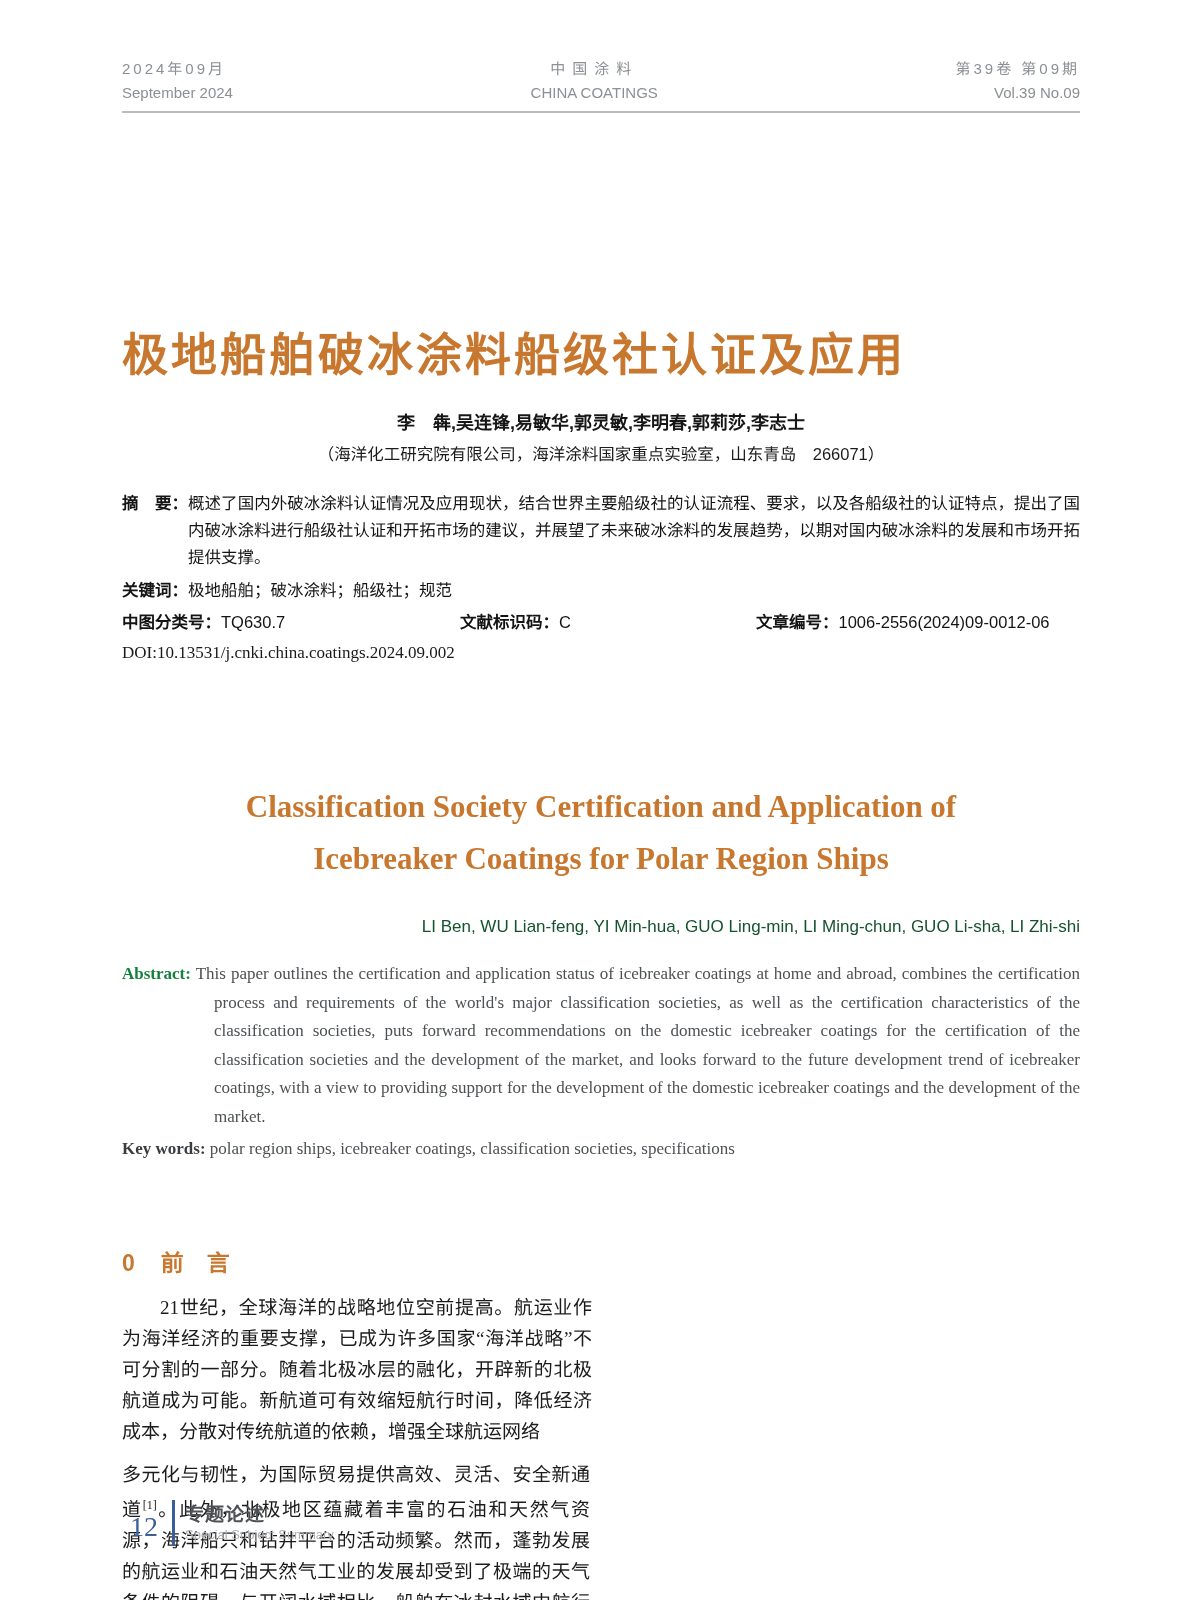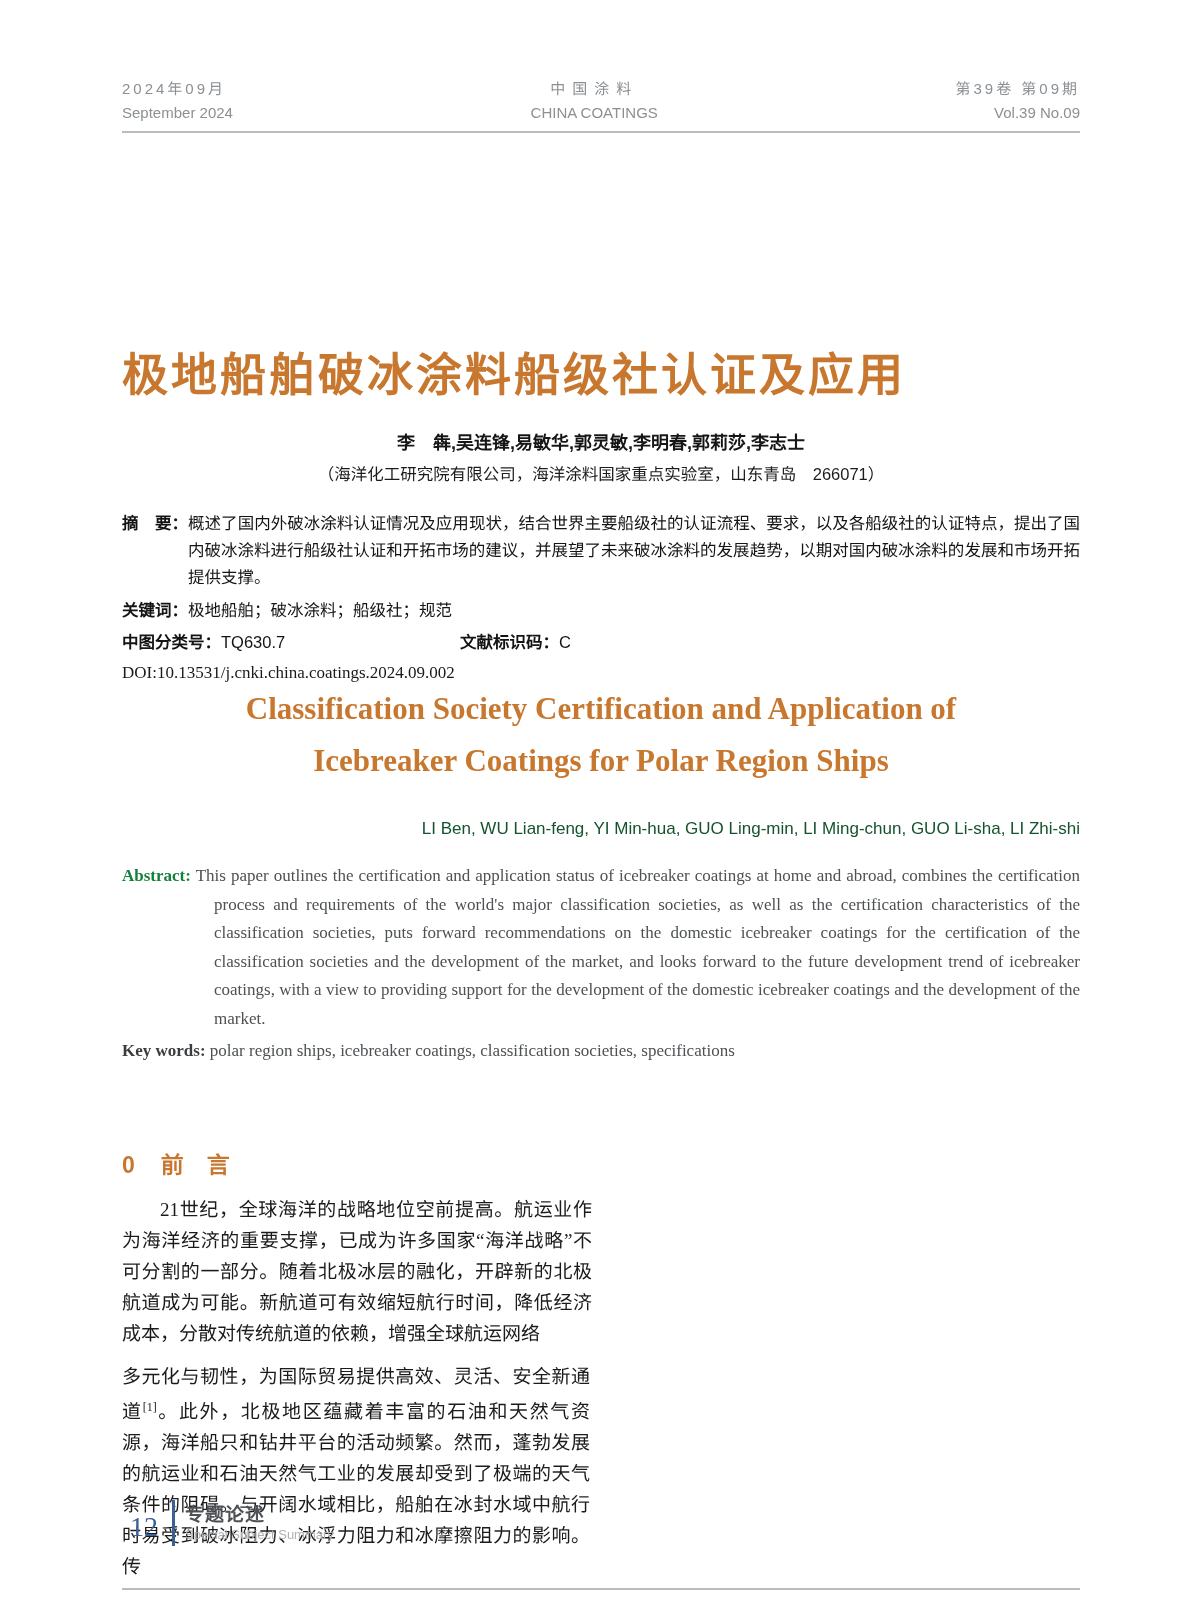"2024年09月" .jheader .cn { margin-top: 20px -> none }
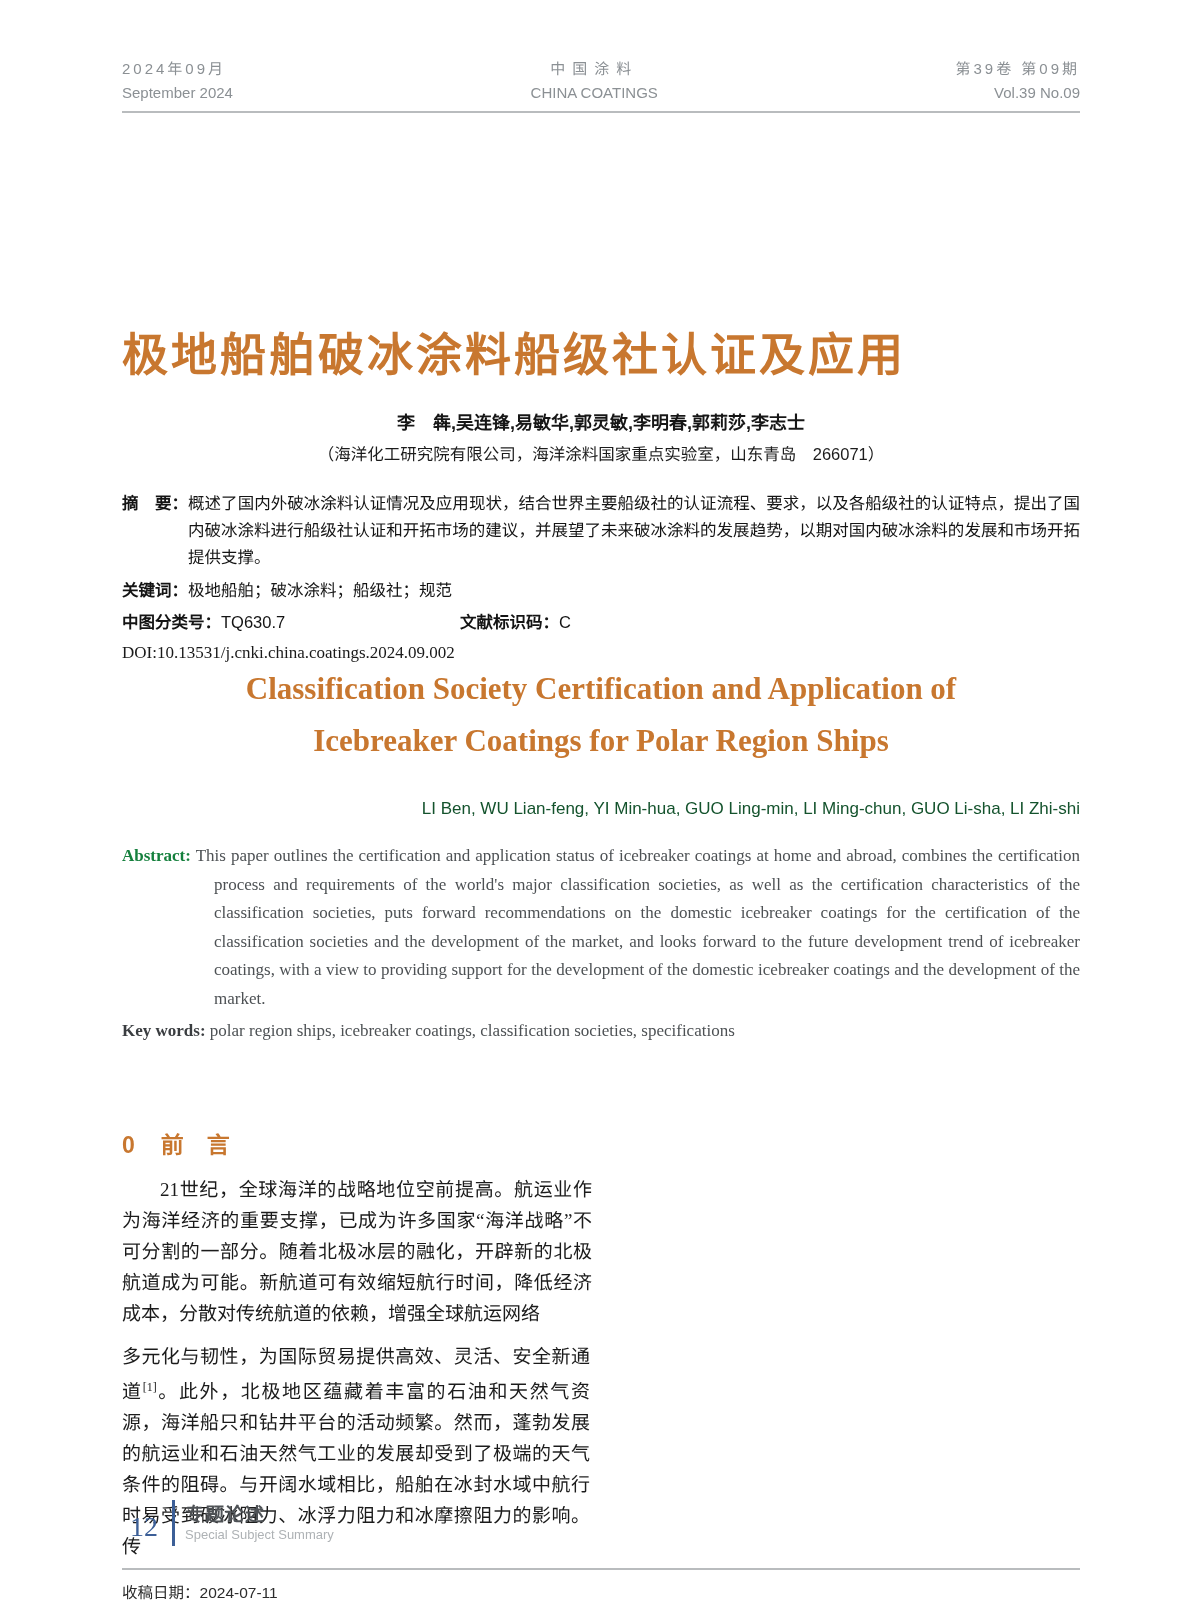"文章编号：1006-2556(2024)09-0012-06" div.meta-id { html: none -> <div><span>文章编号：</span><span>1006-2556(2024)09-0012-06</span></div> }
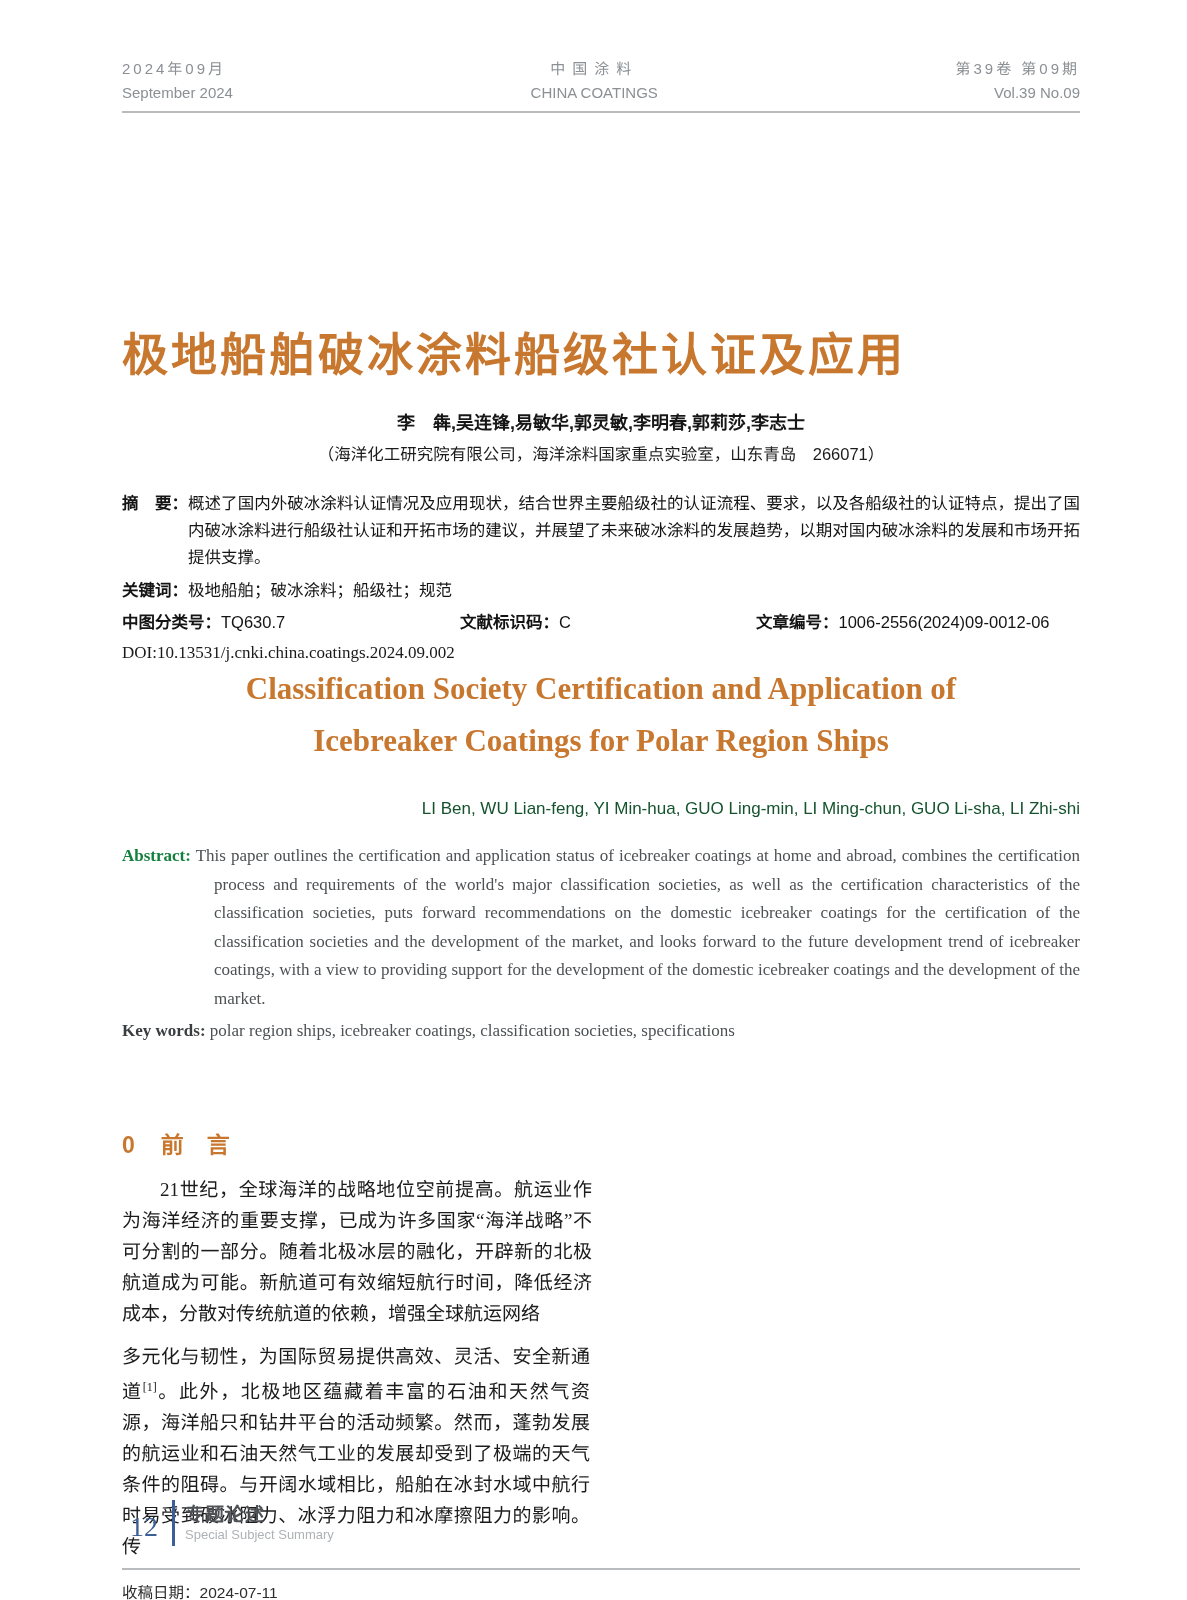"Classification Society Certification and" .title-en { margin-top: none -> 118px }
